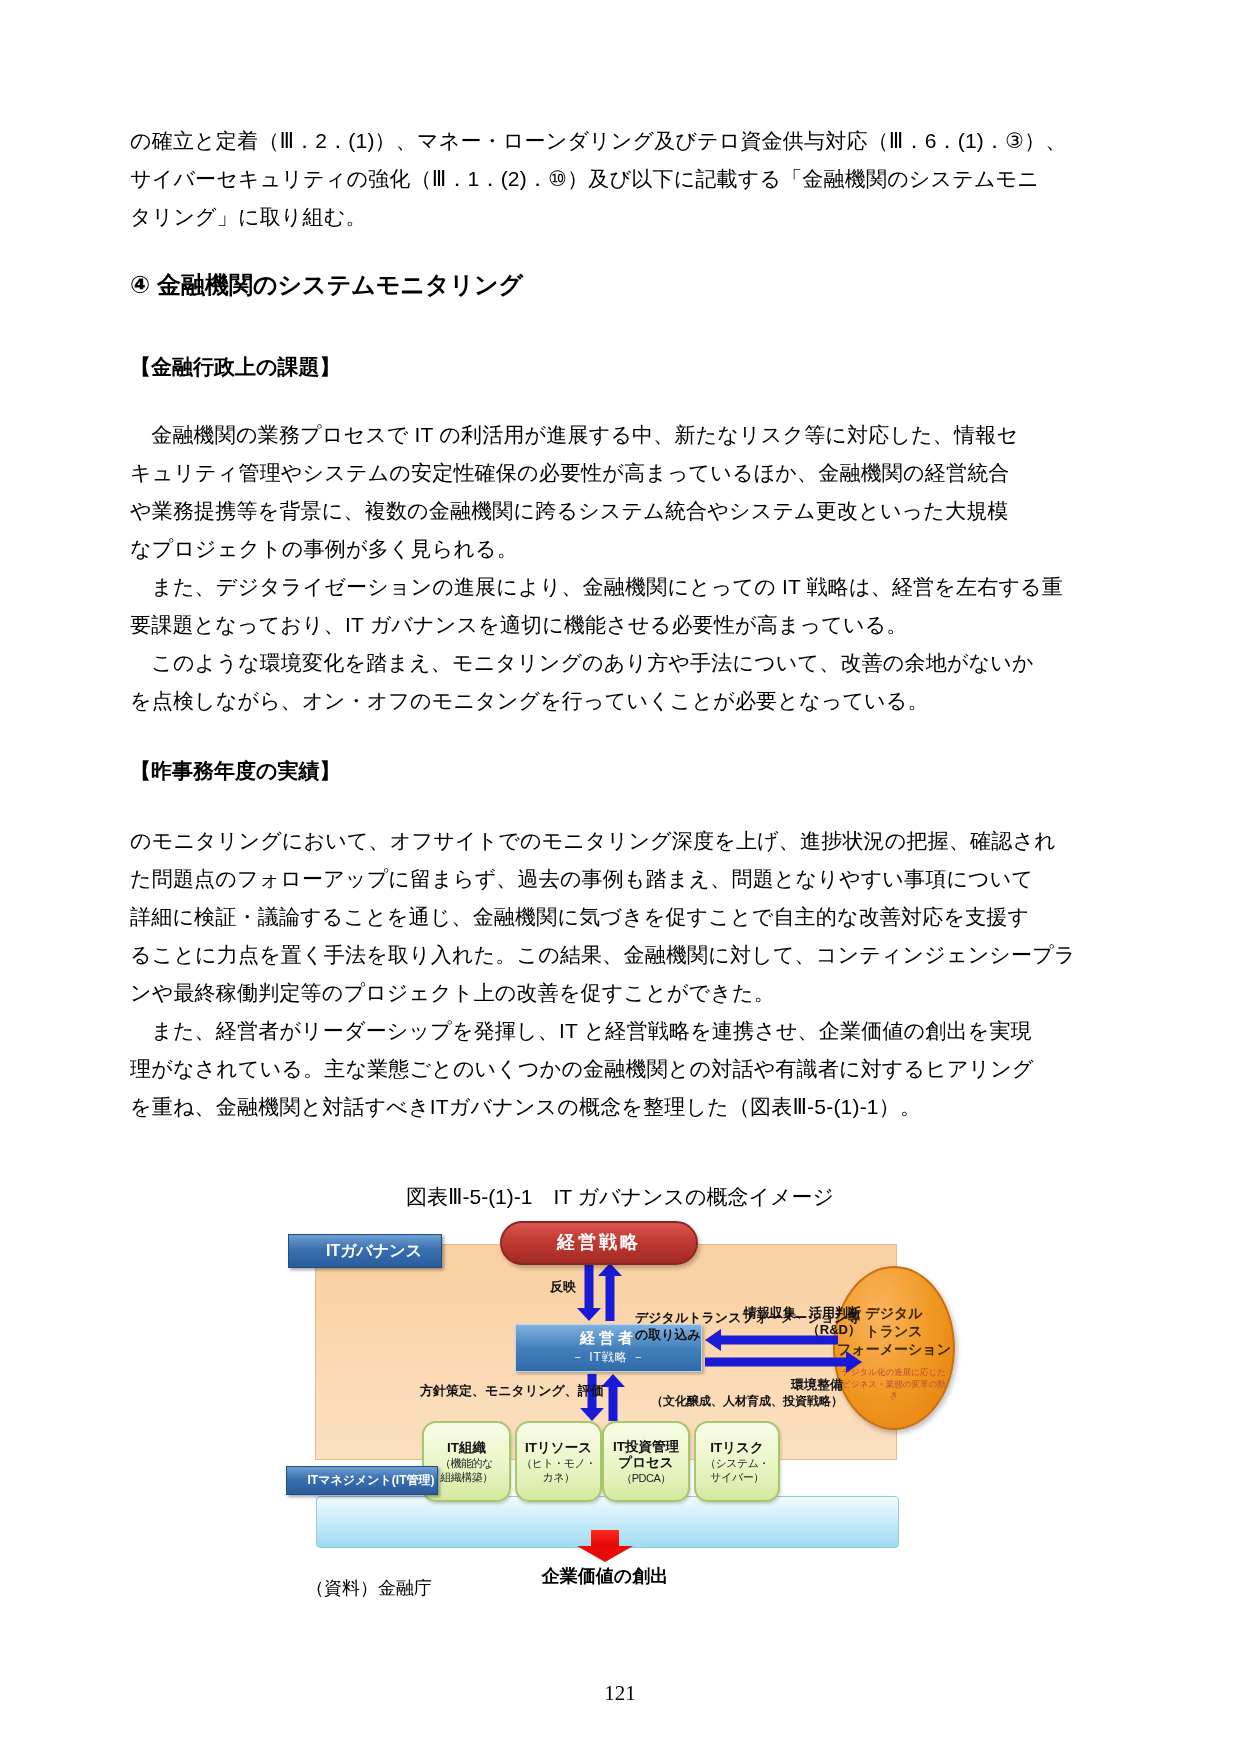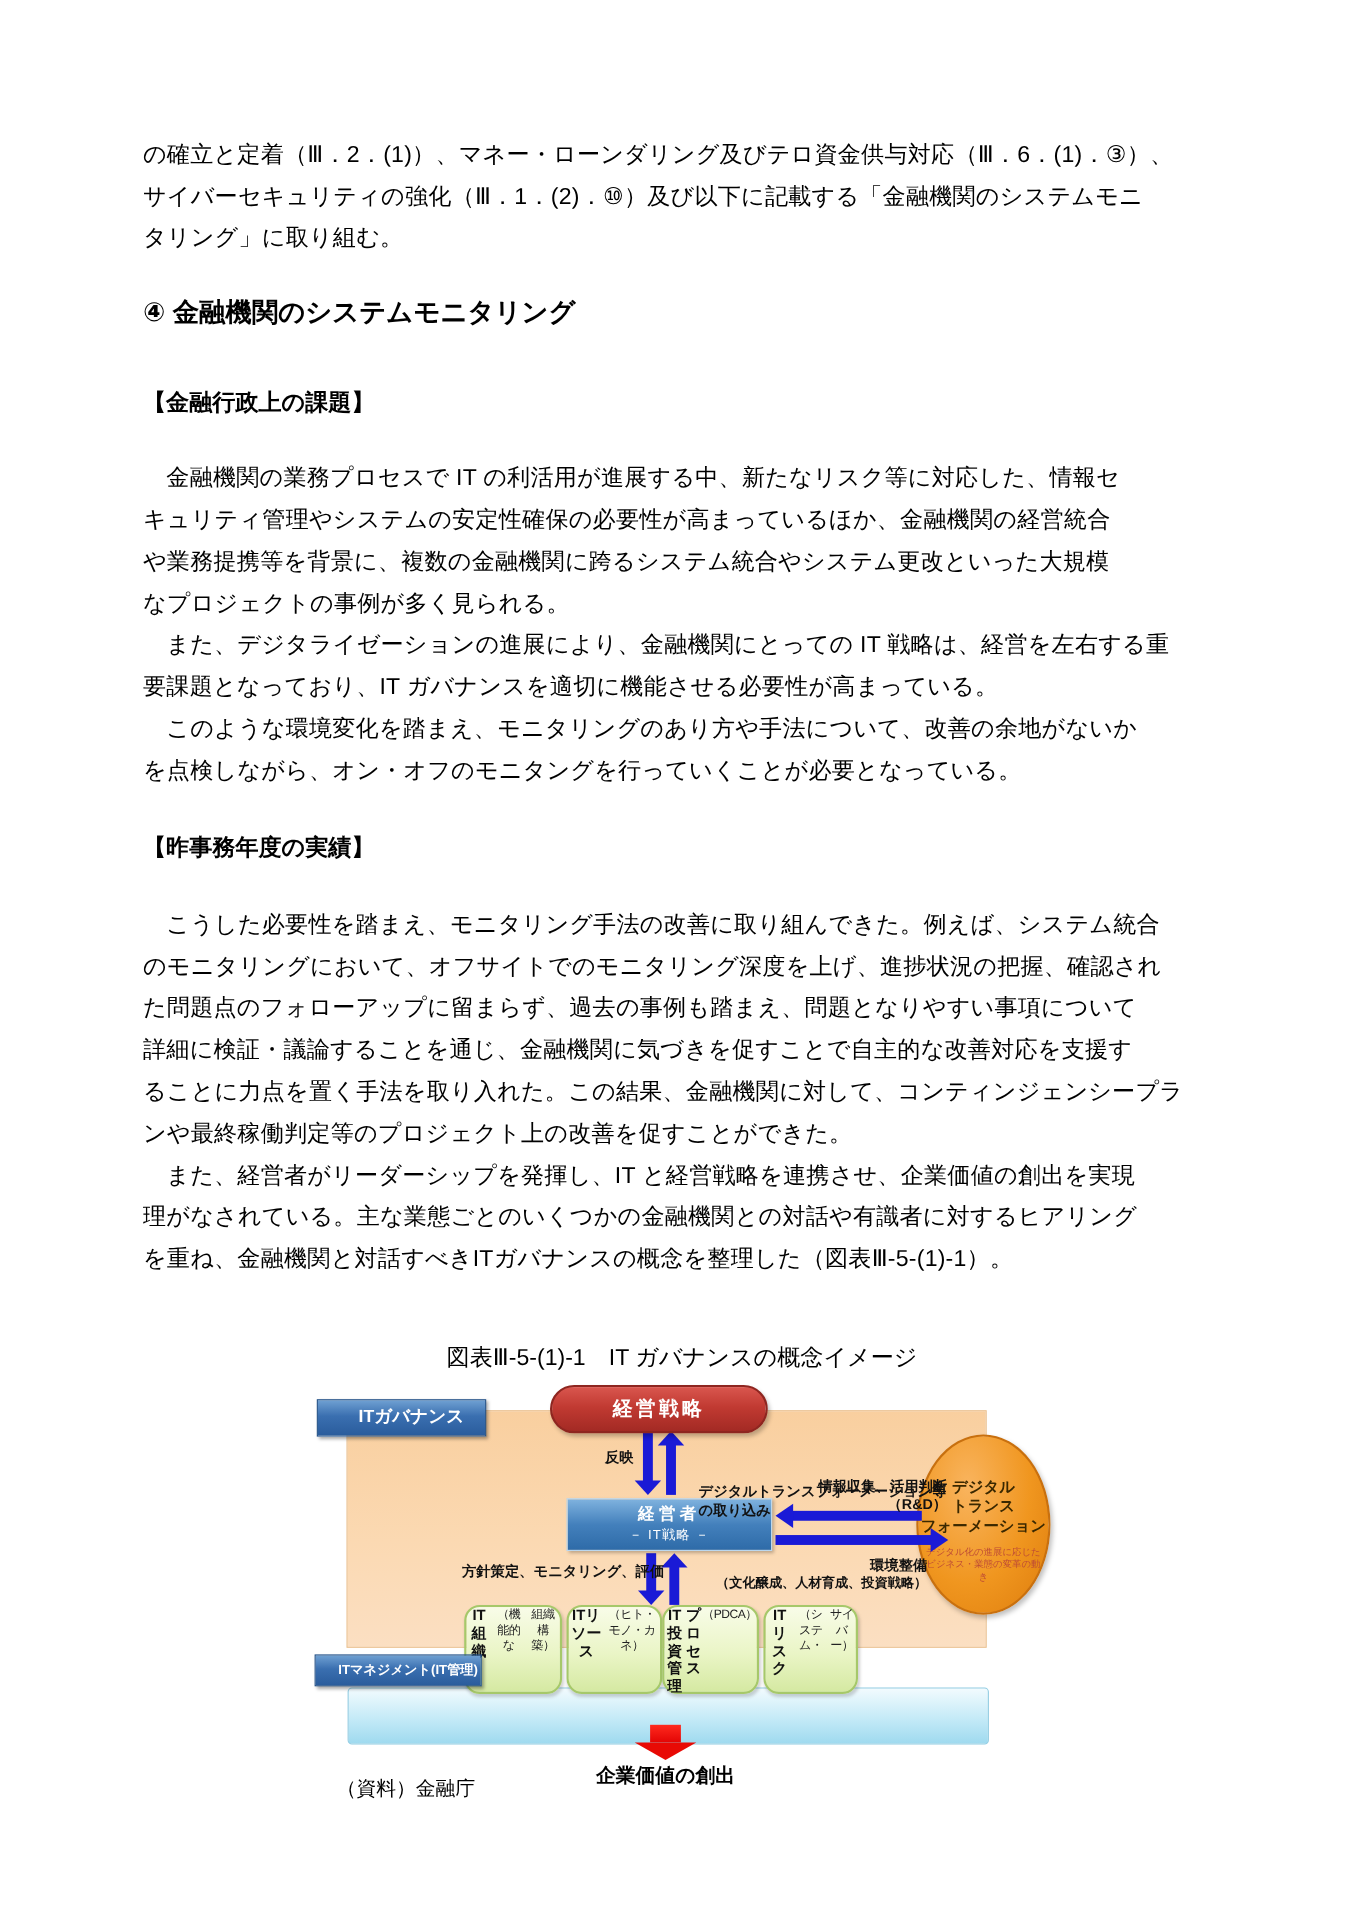"こうした必要性を踏まえ、モニタリング手法の改善に取り組んできた。例えば、システム" div.bodyline { html: <div> こうした必要性を踏まえ、モニタリング手法の改善に取り組んできた。例えば、システム統合</div> -> none }
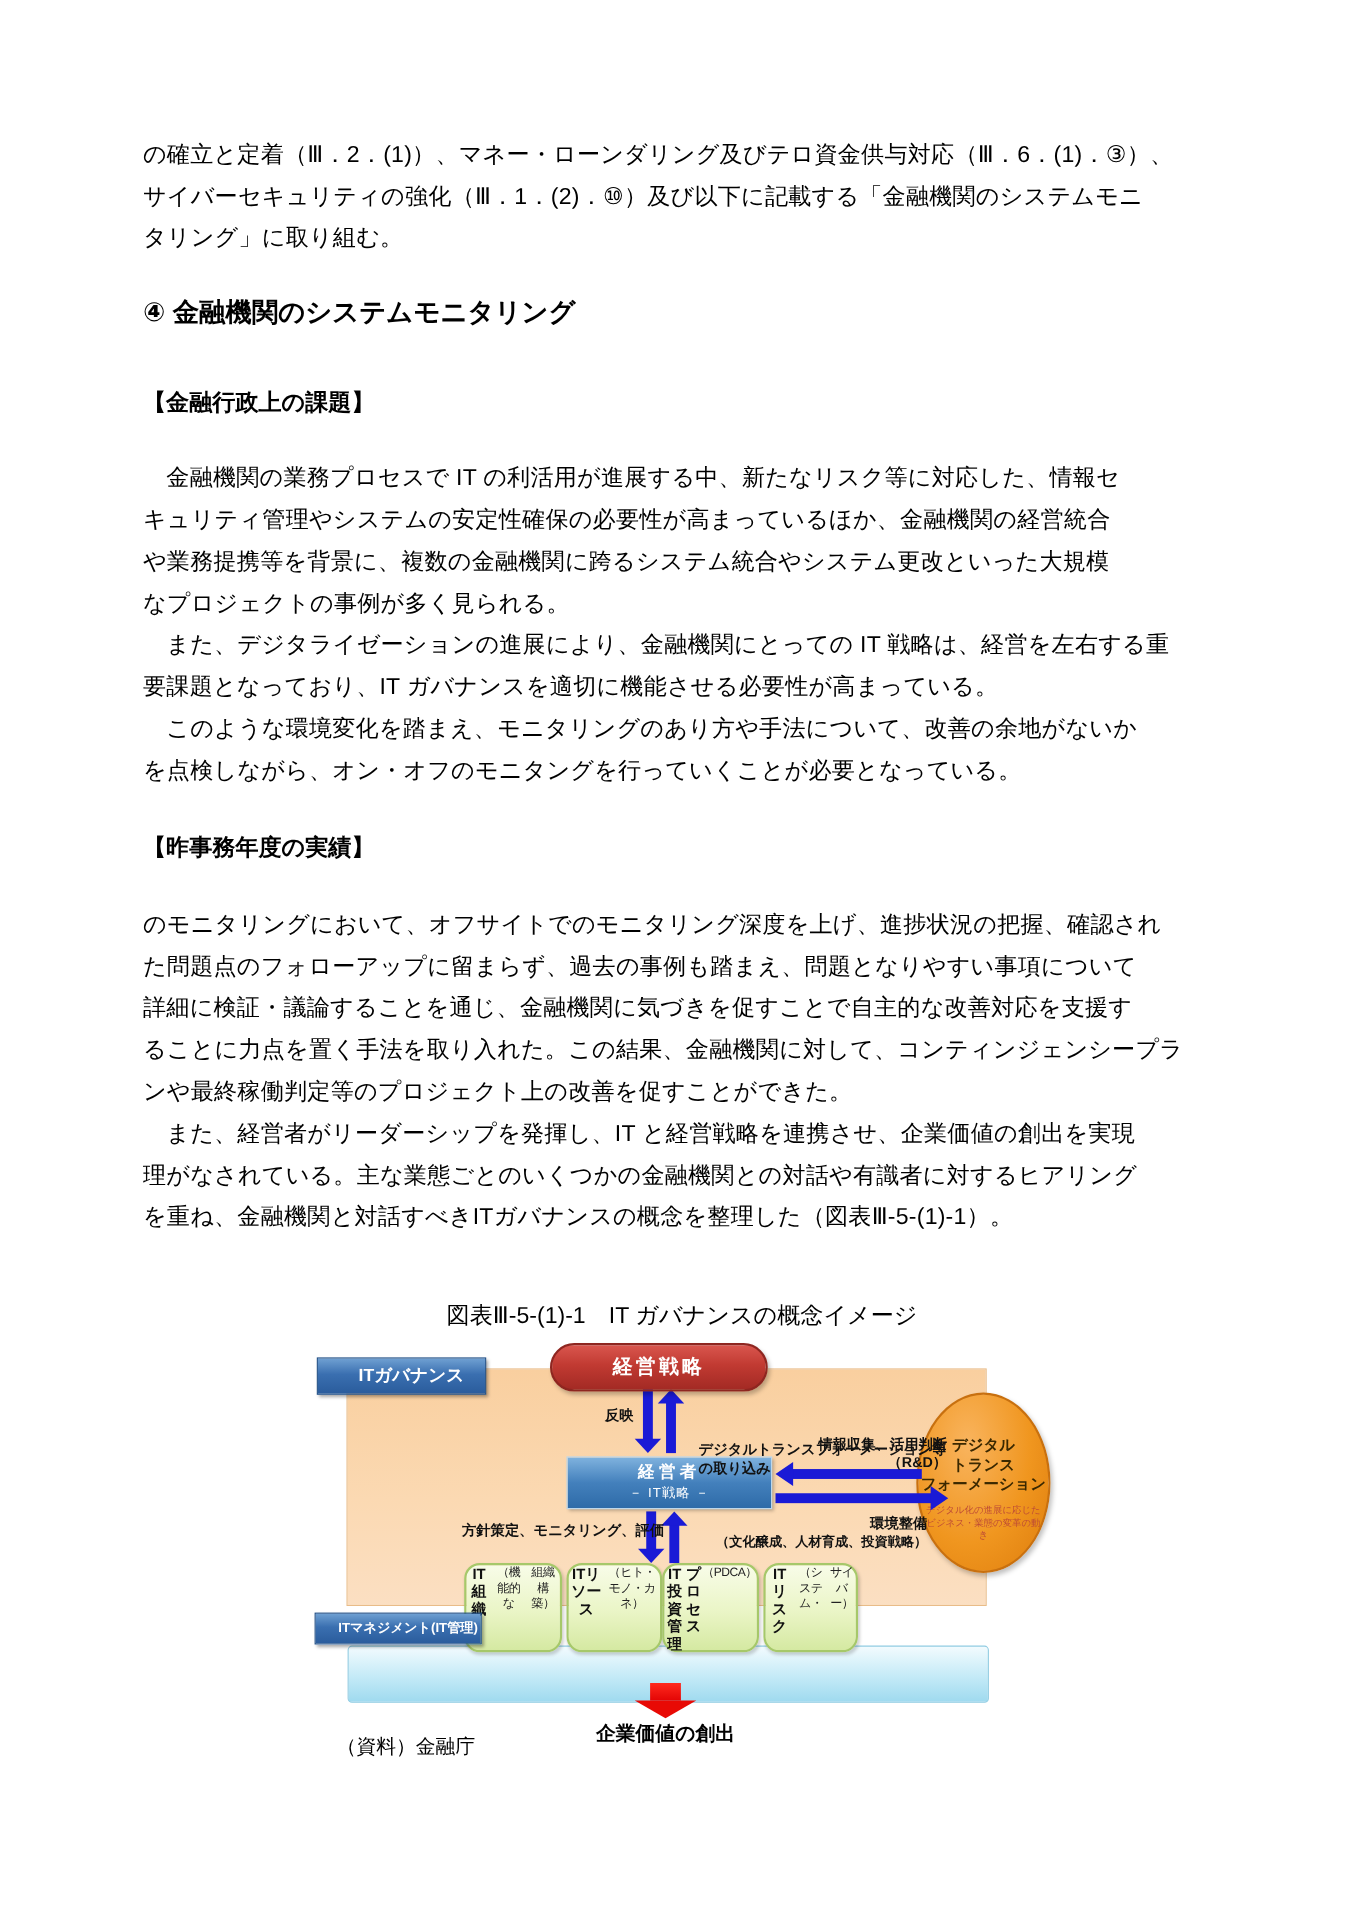"IT組織" .gbox { flex-direction: row -> column }
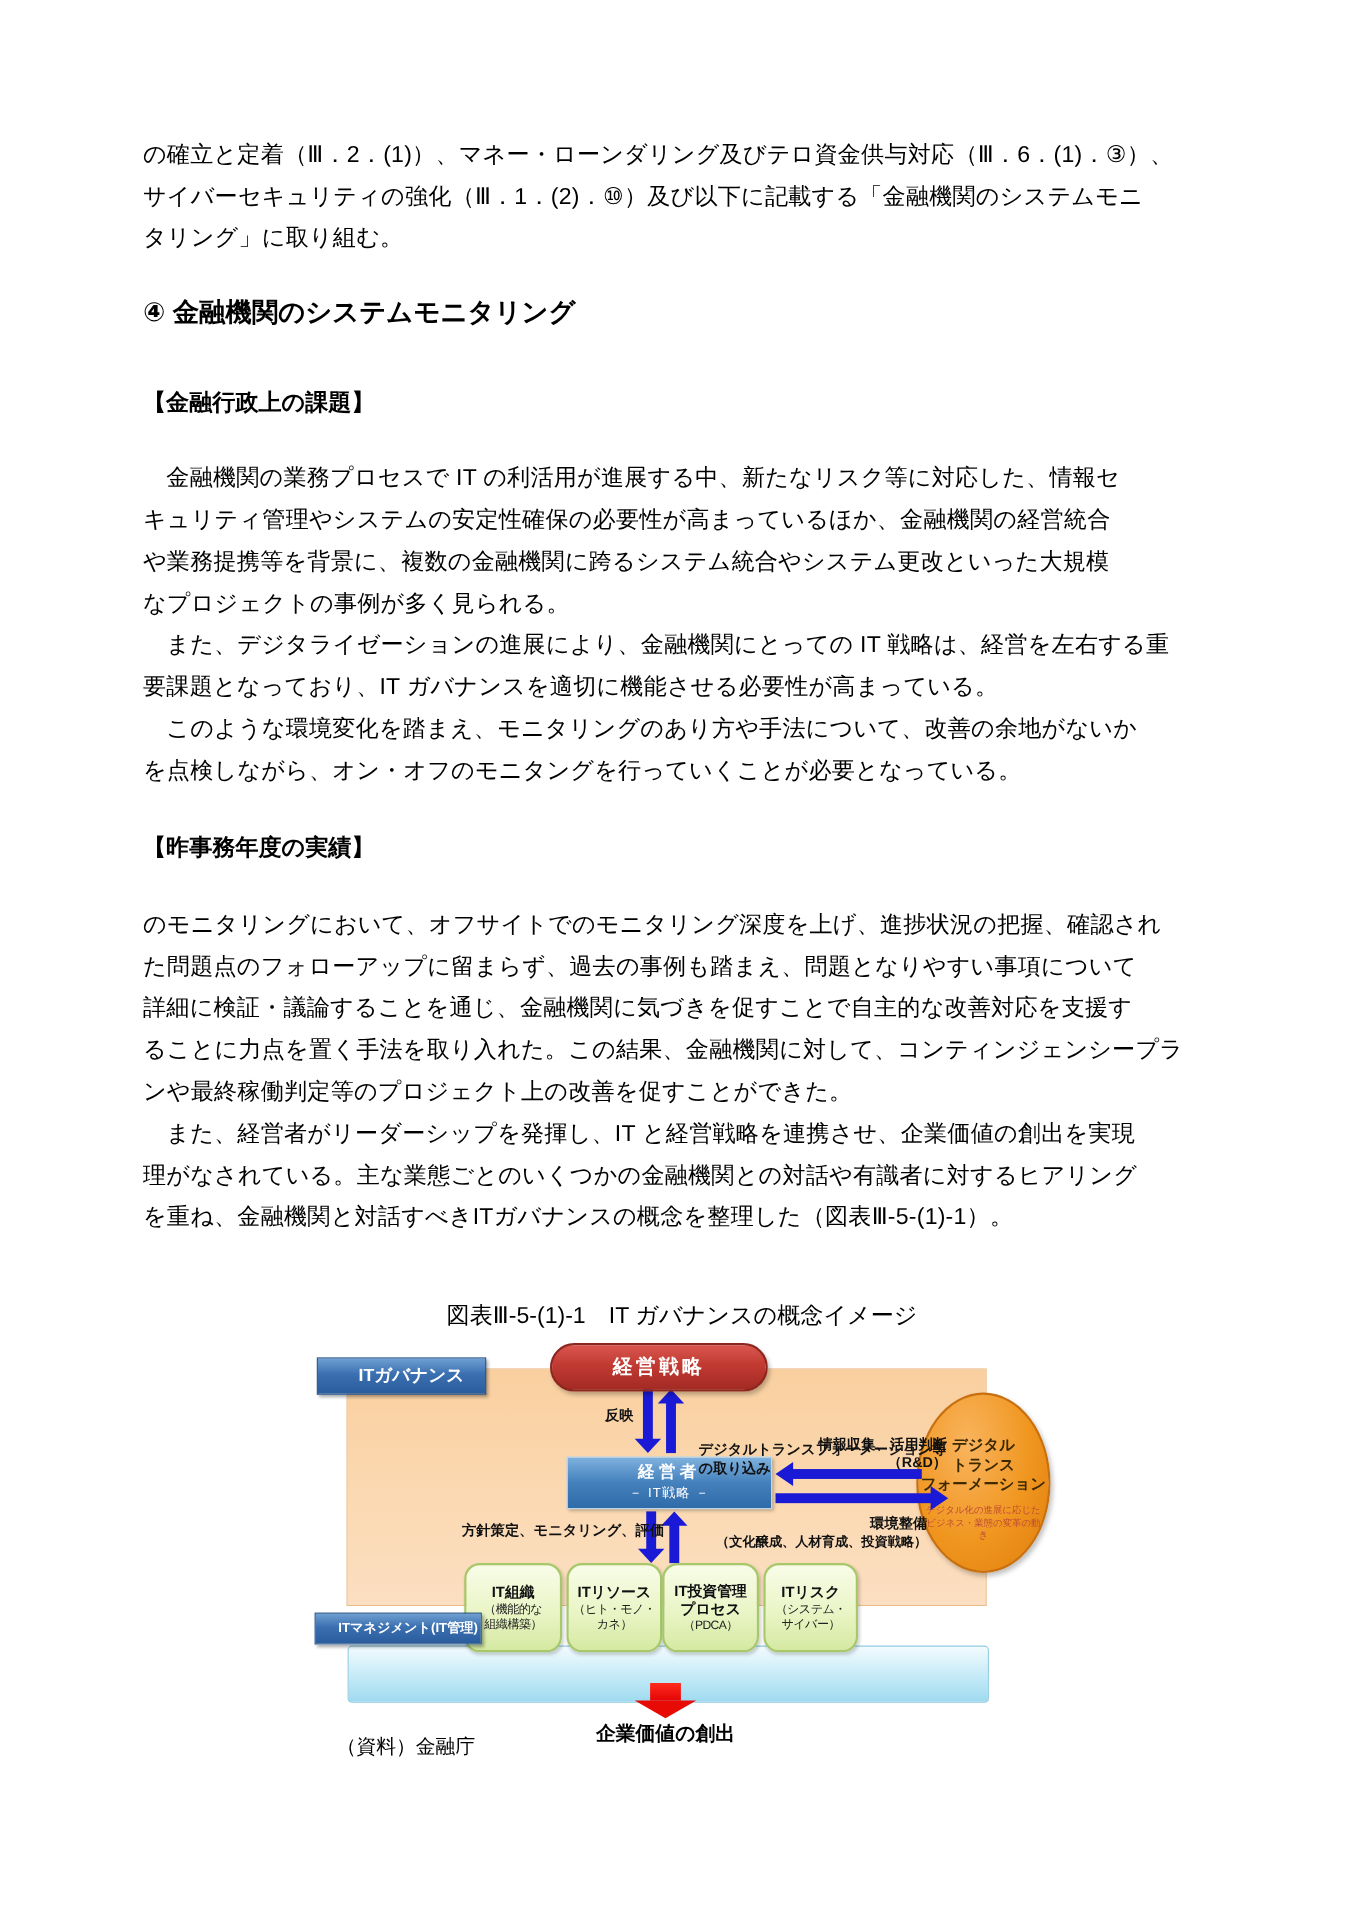"121" div.pageno { html: none -> <div>121</div> }
